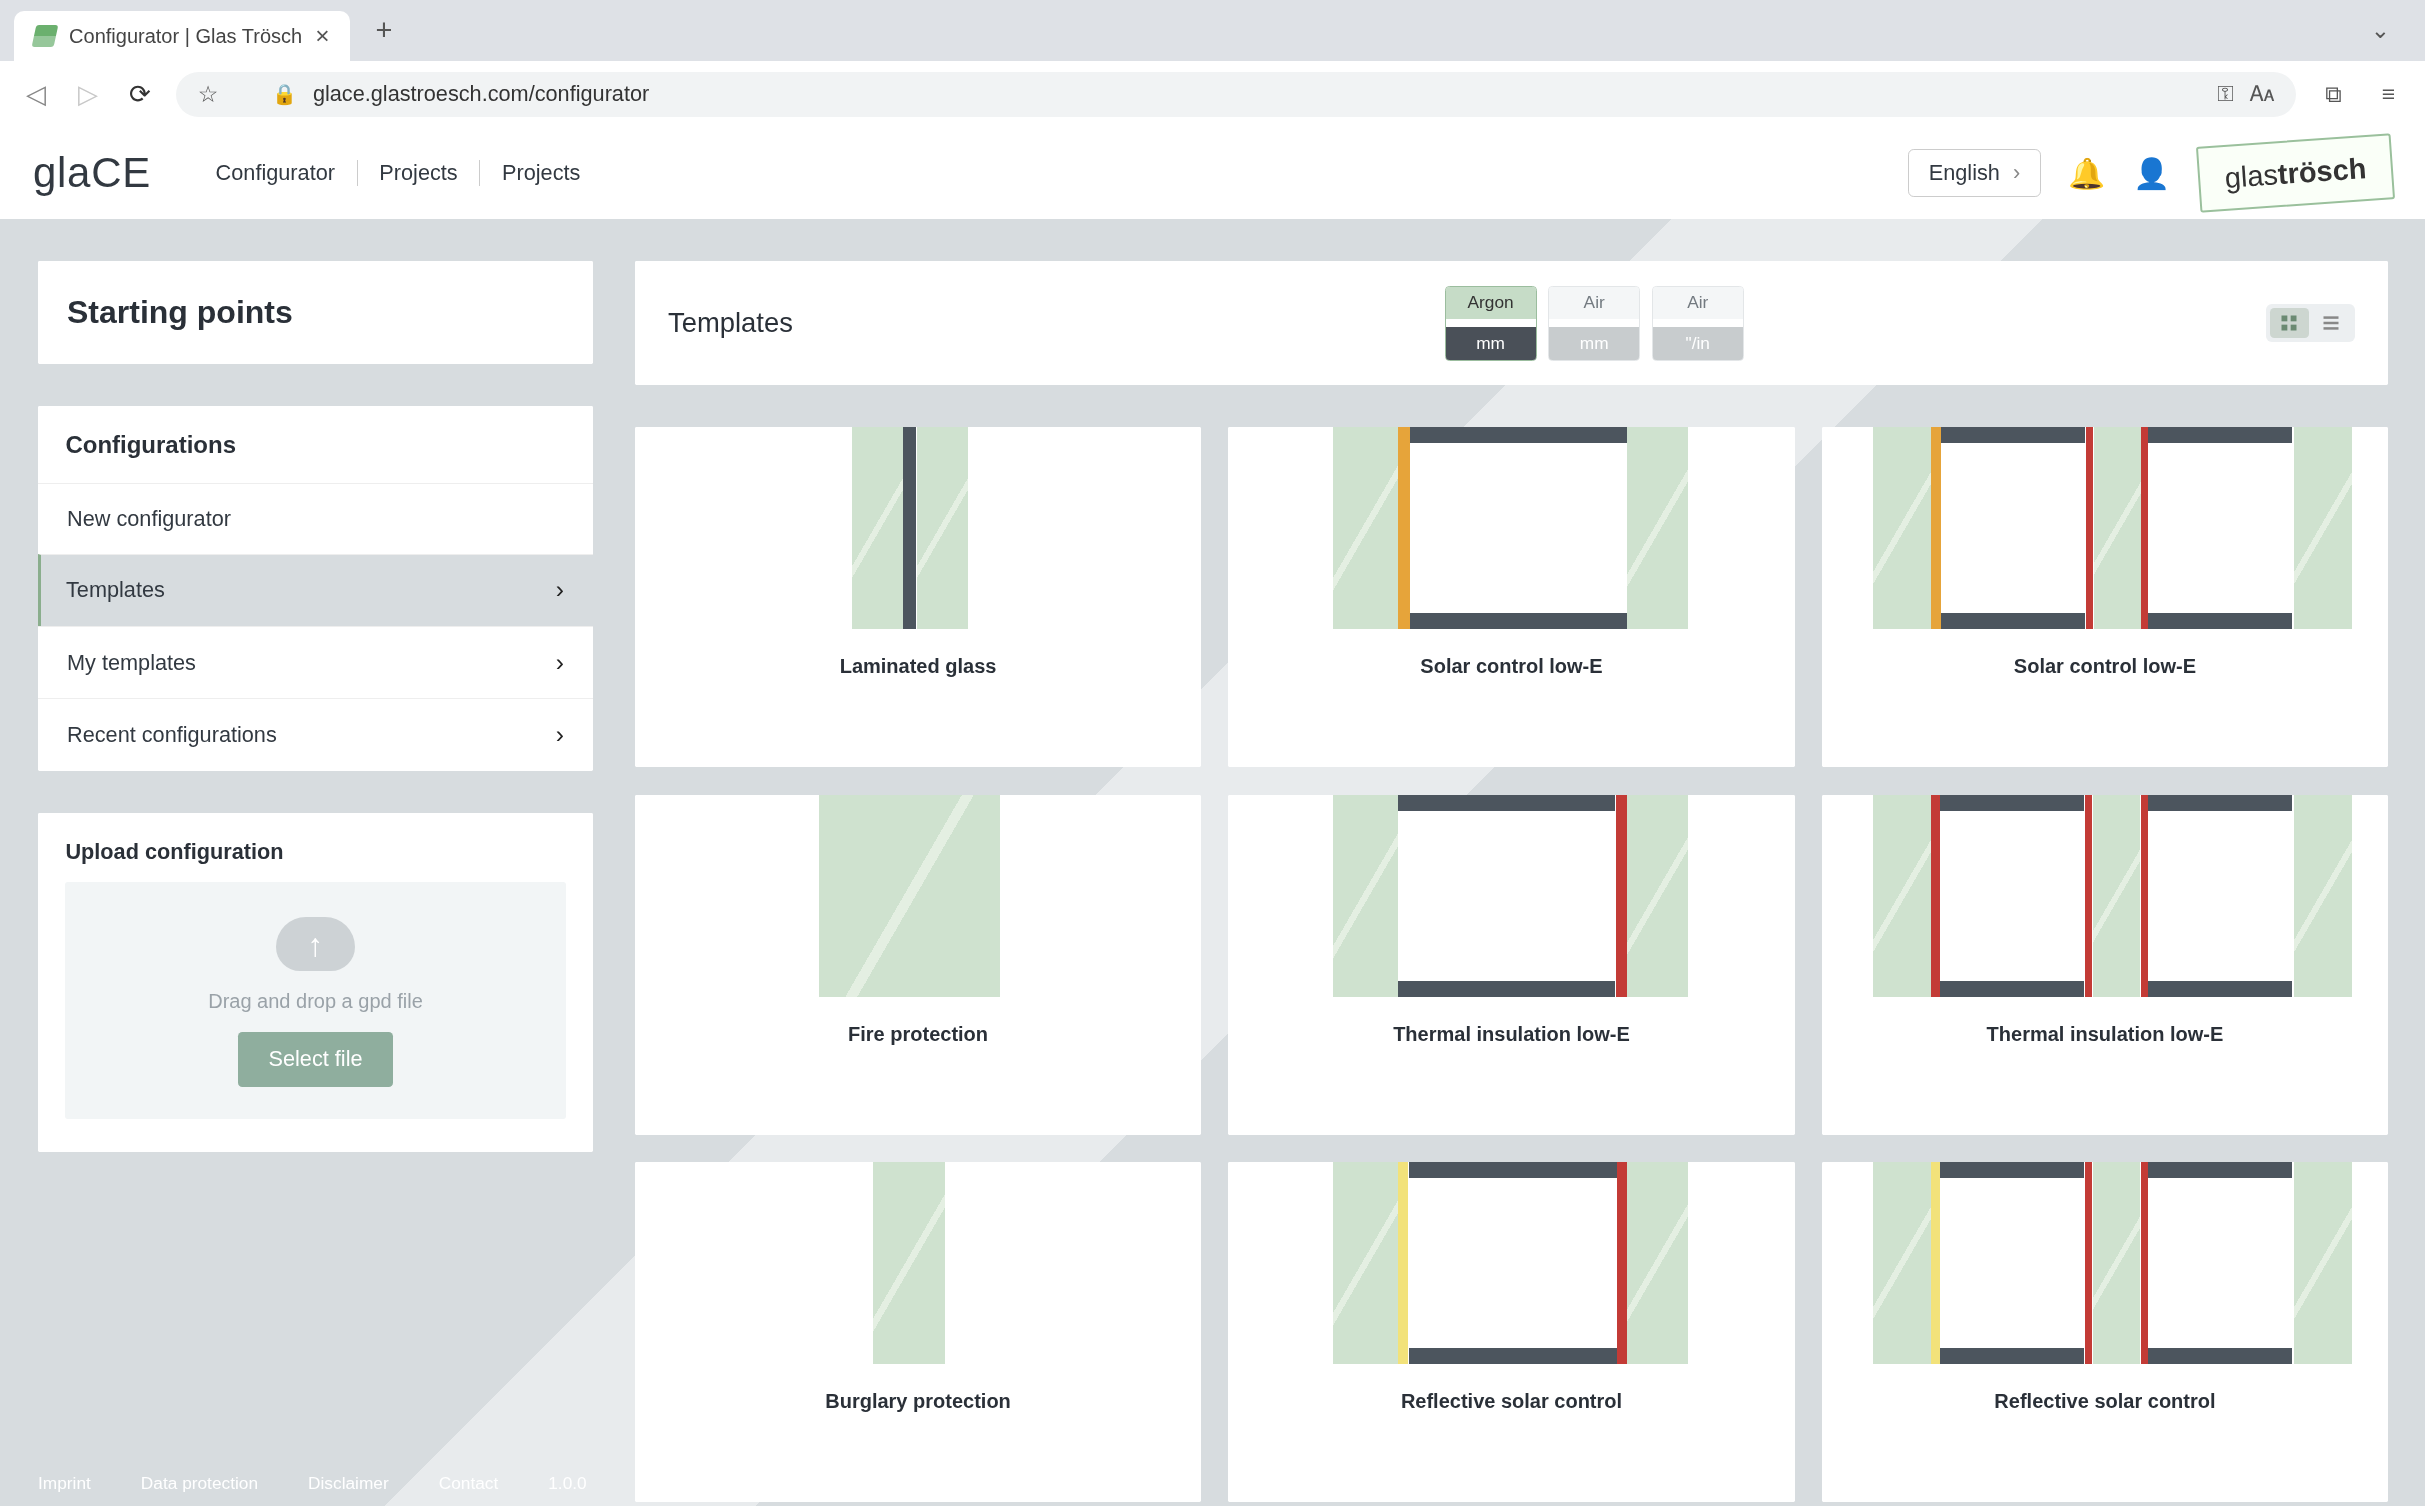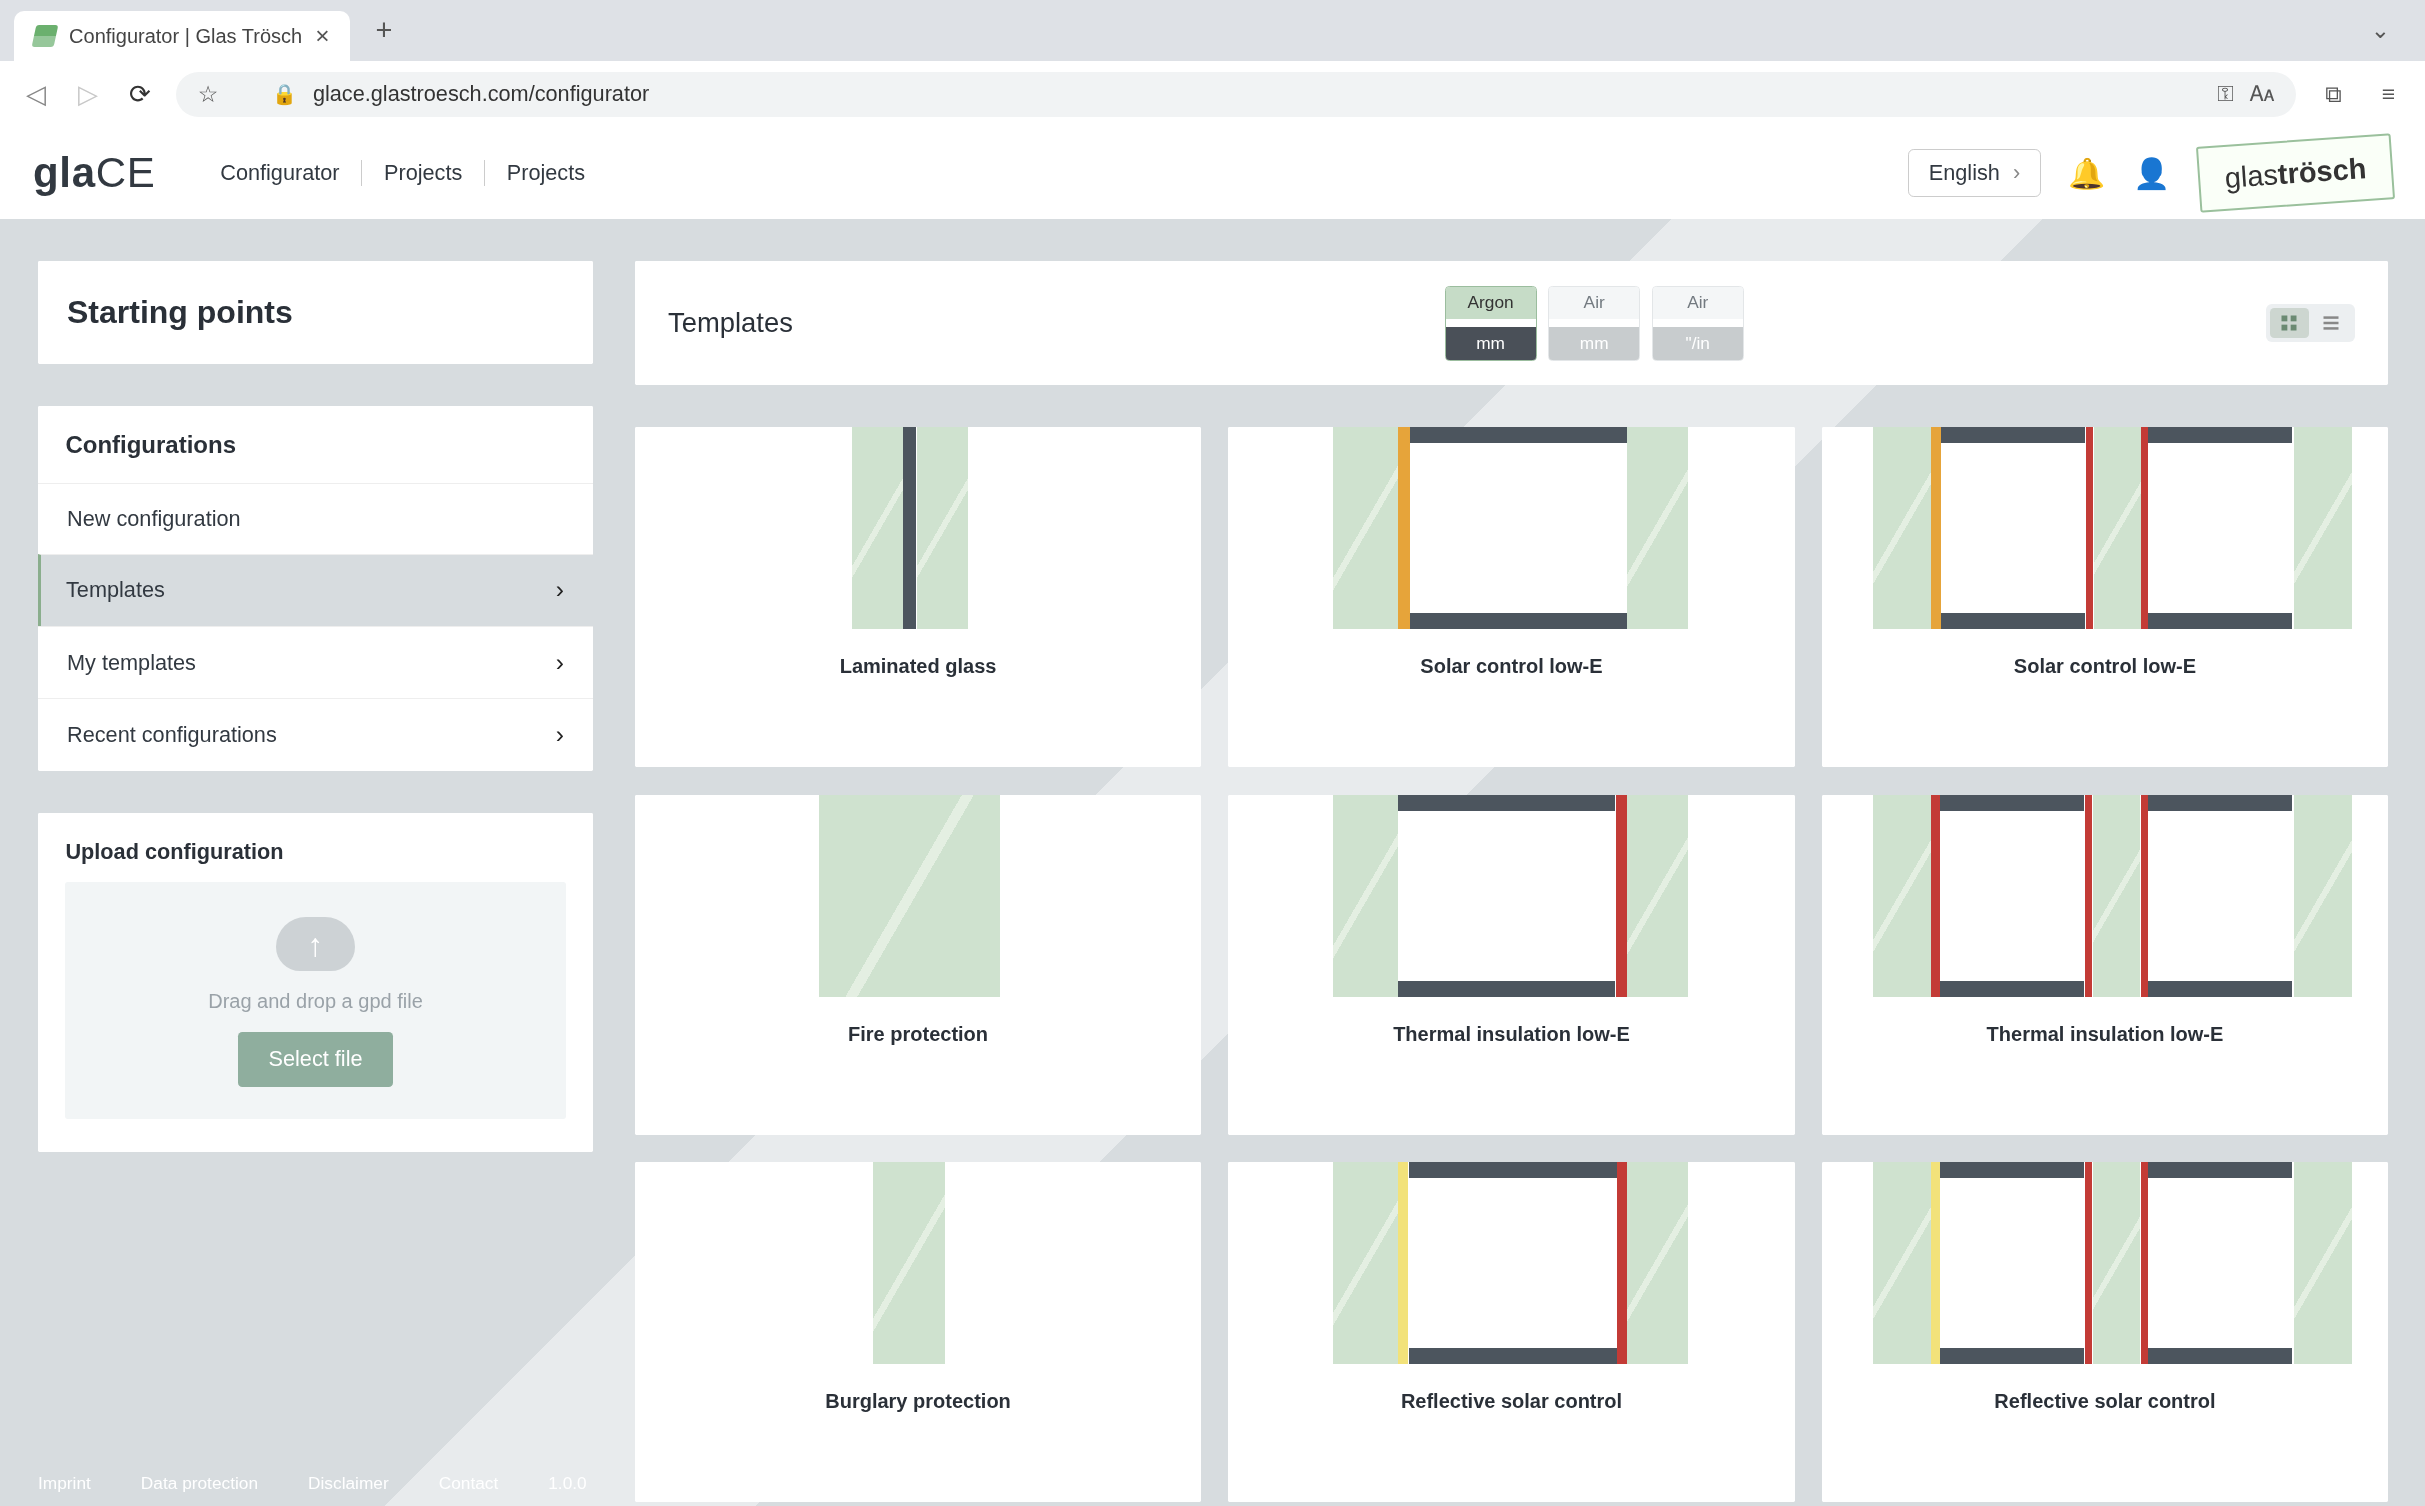"gla" .brand .bold { font-weight: 700 -> 400 }
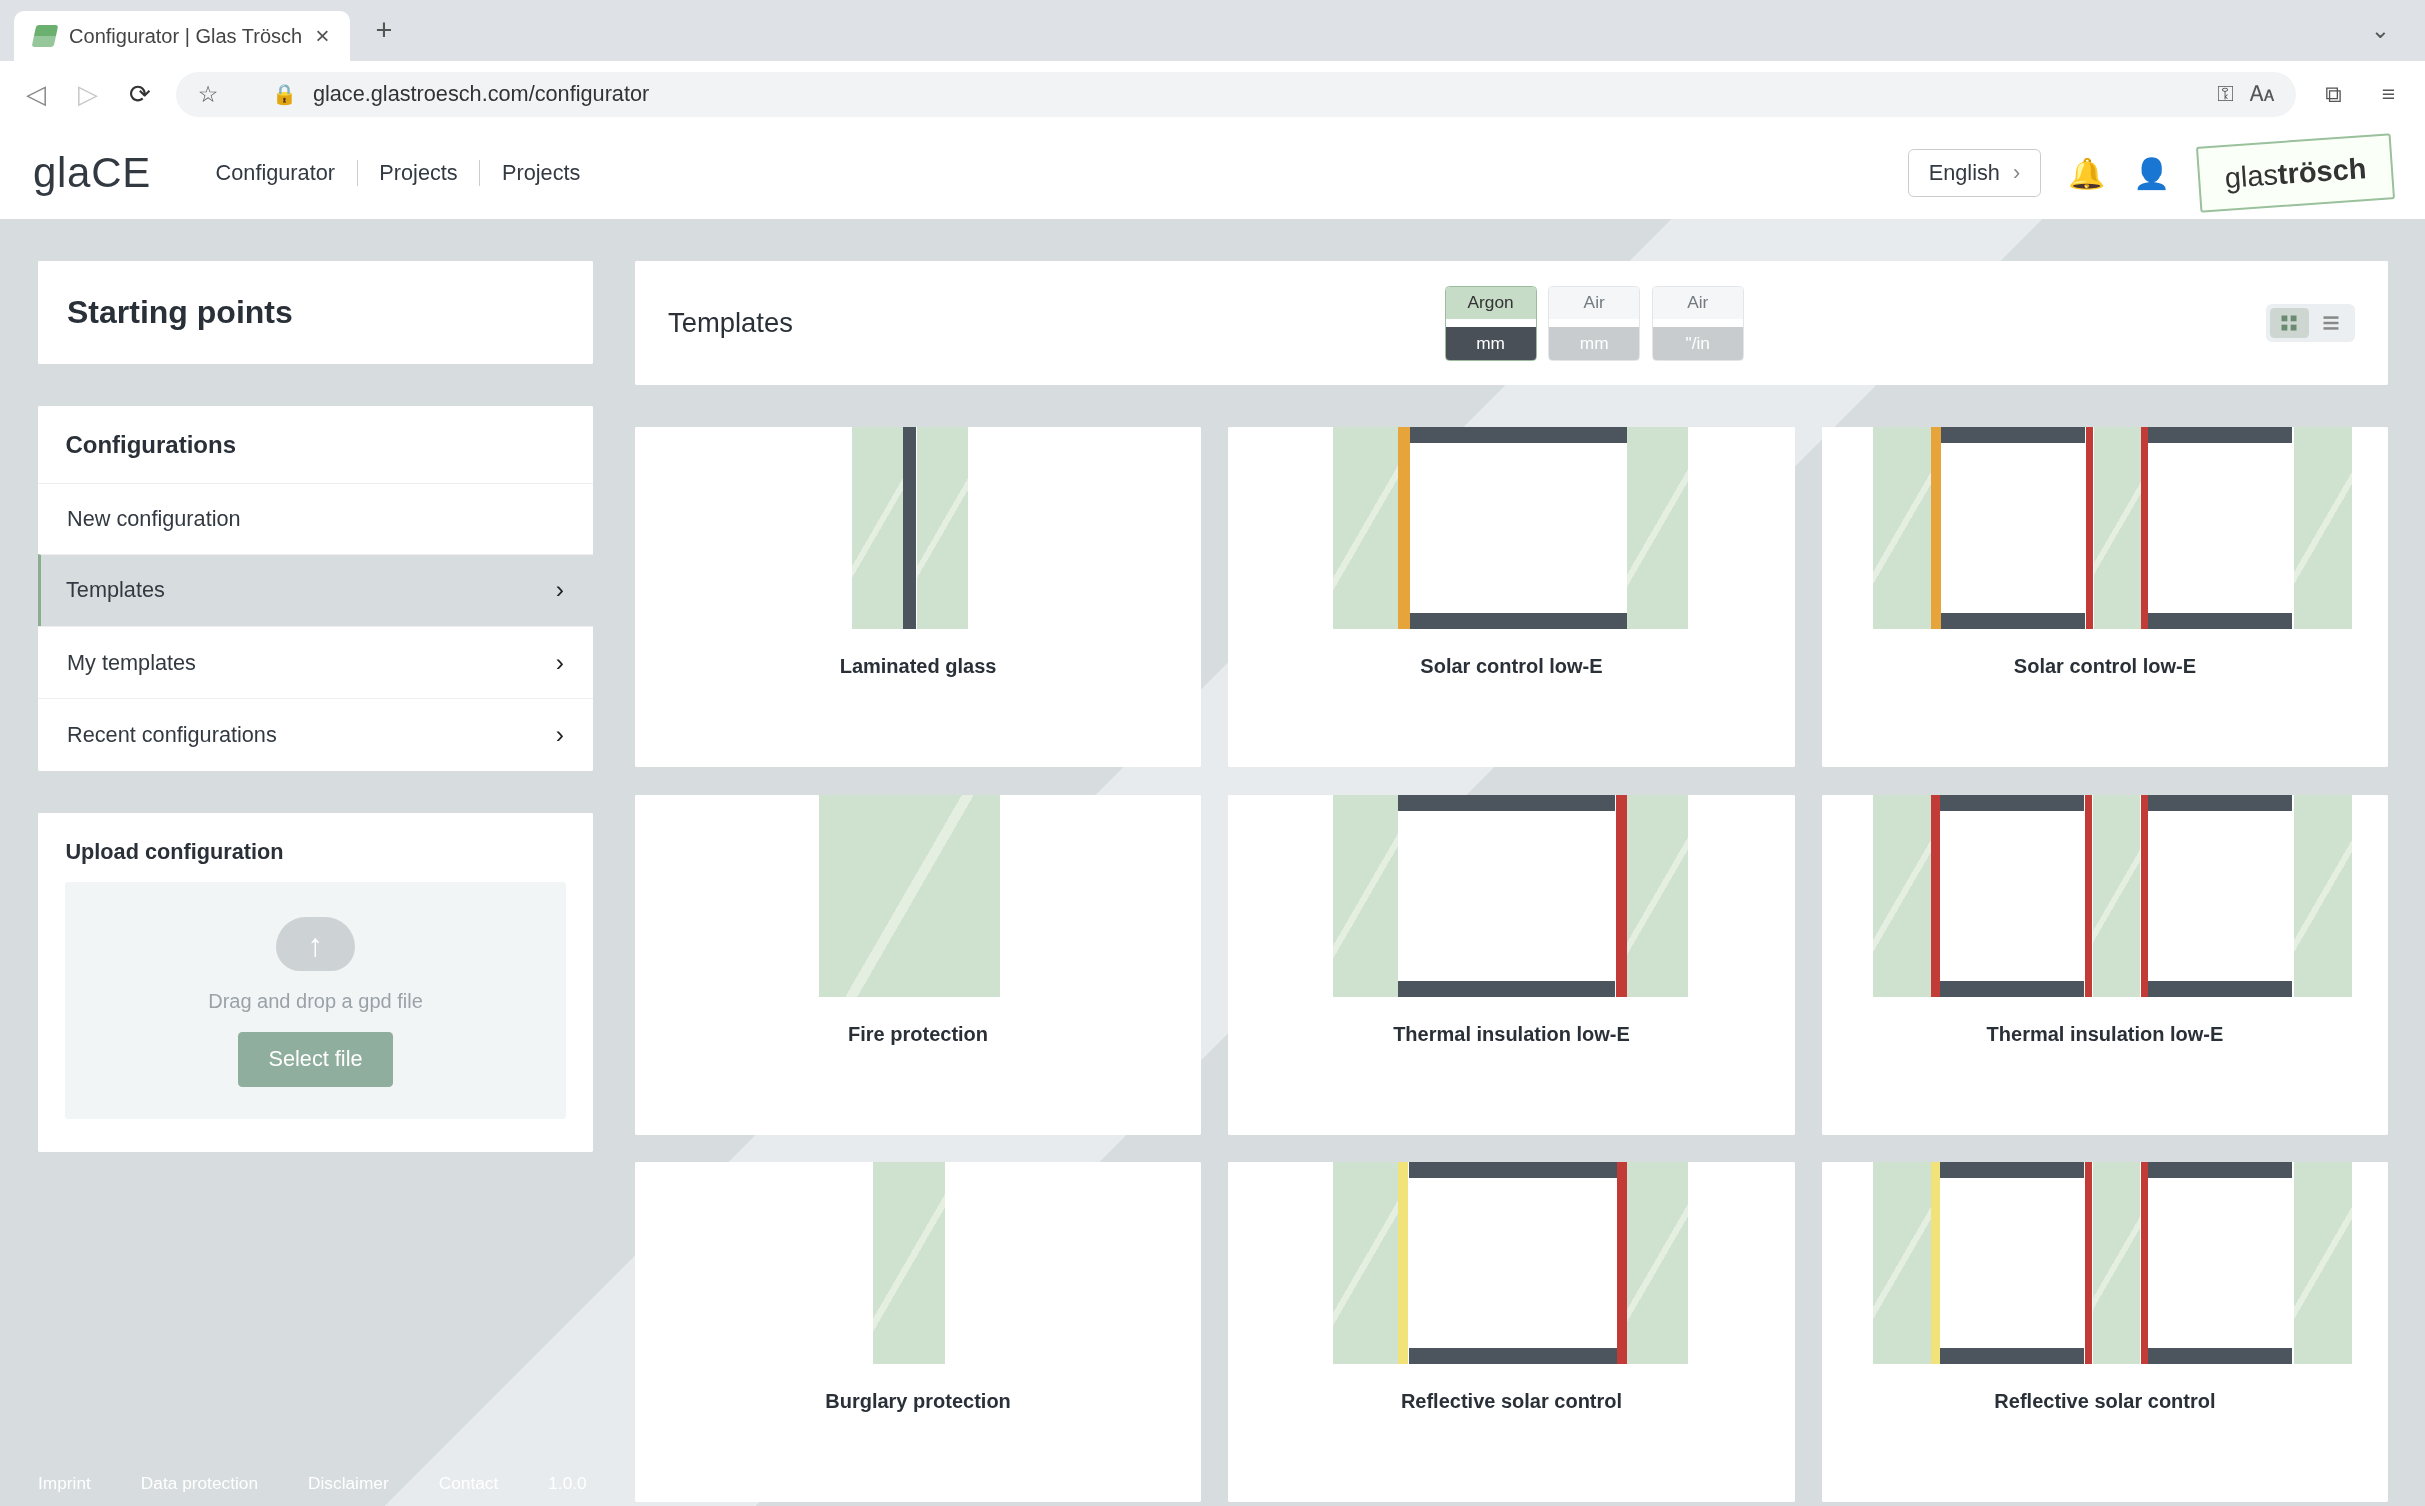"New configuration" span { text: configuration -> configurator }
